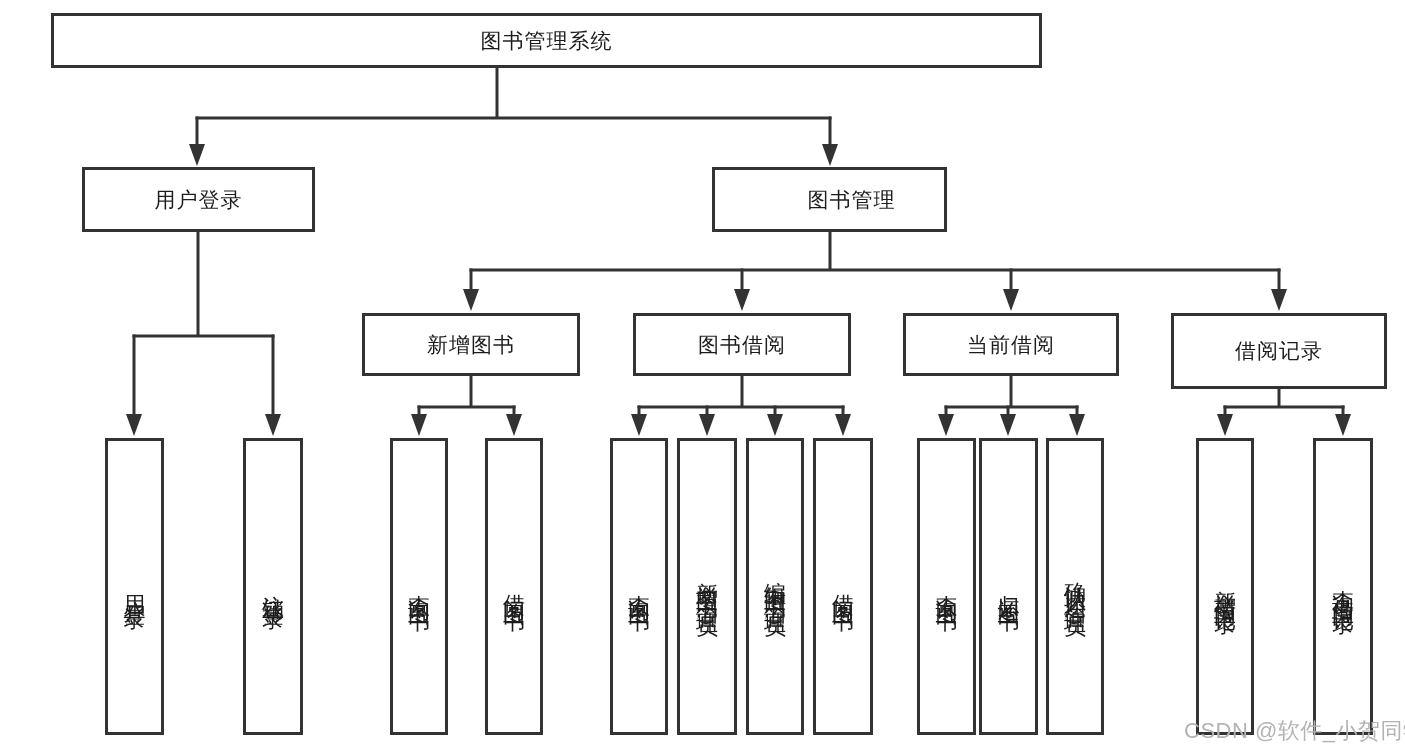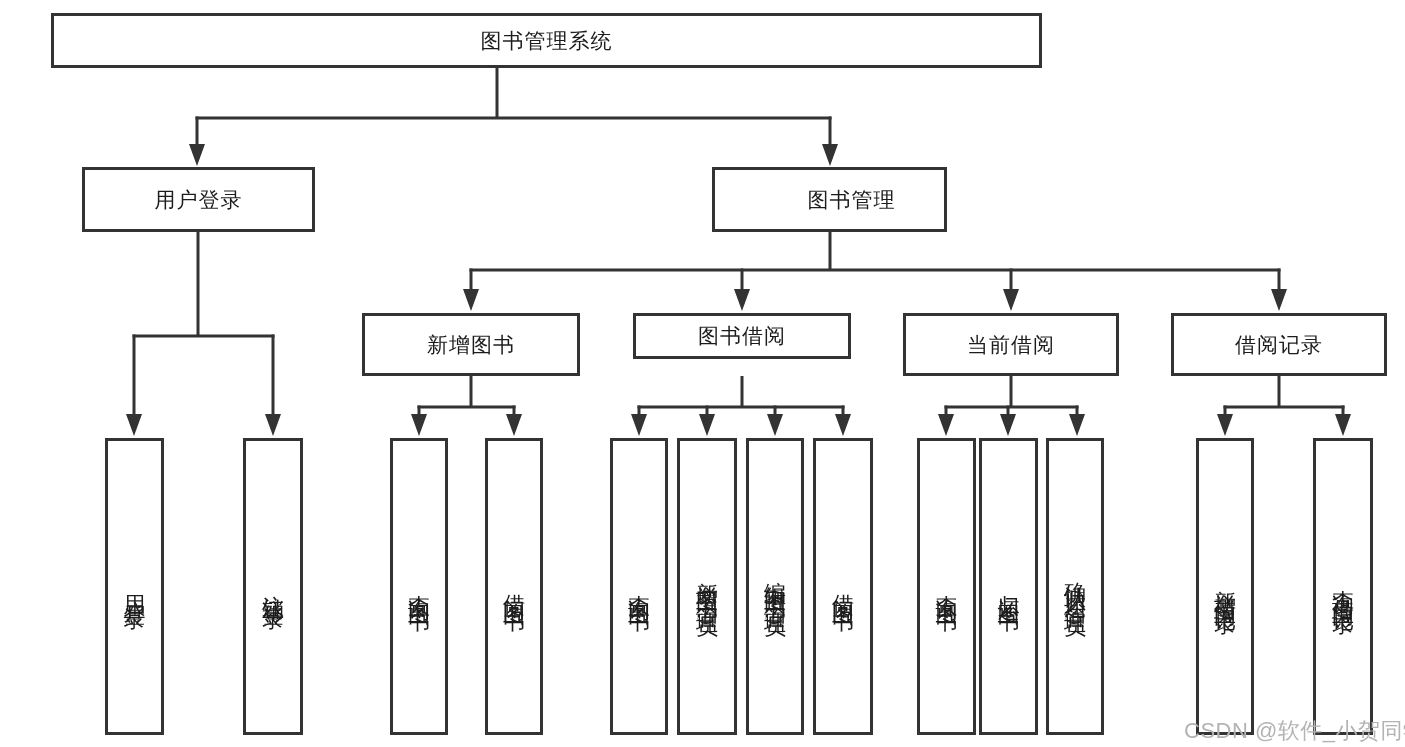"图书借阅" .n-borrow { height: 46px -> 63px }
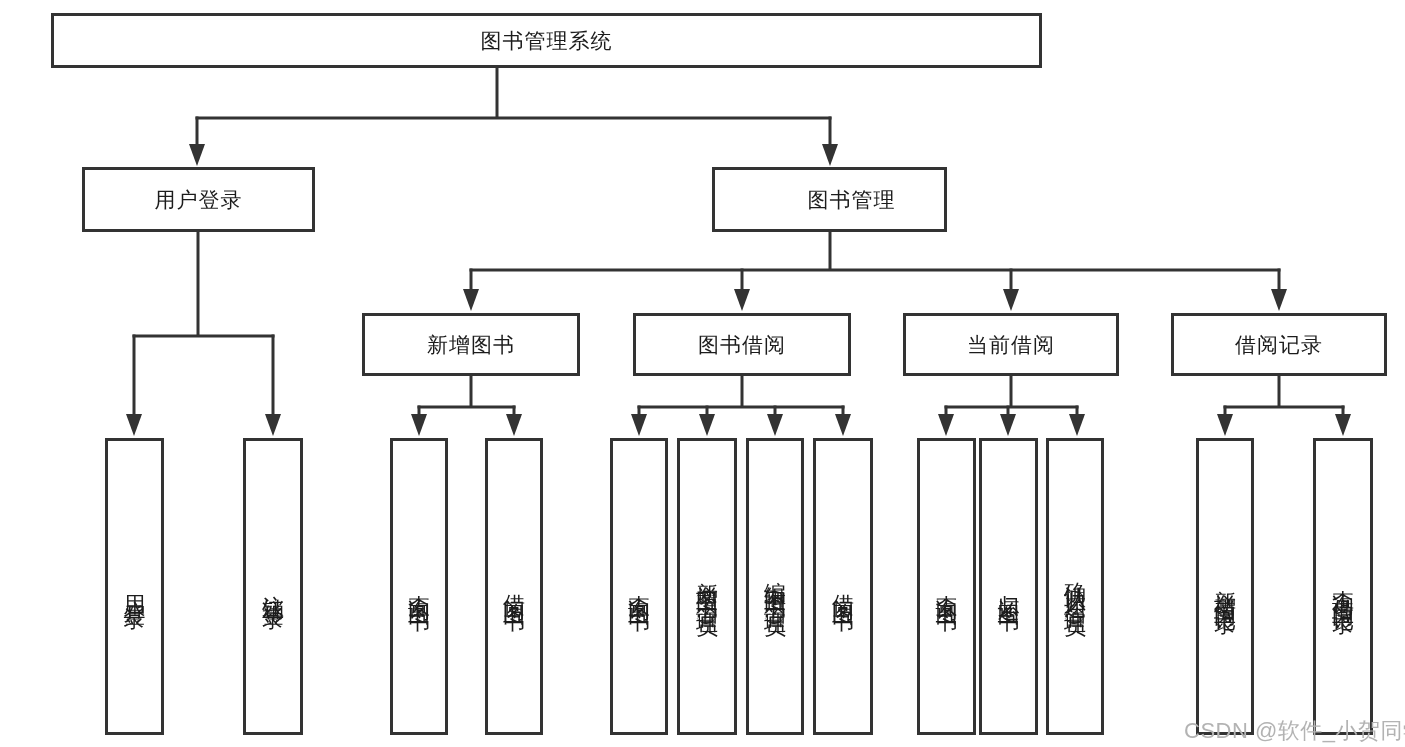"借阅记录" .n-records { height: 63px -> 76px }
